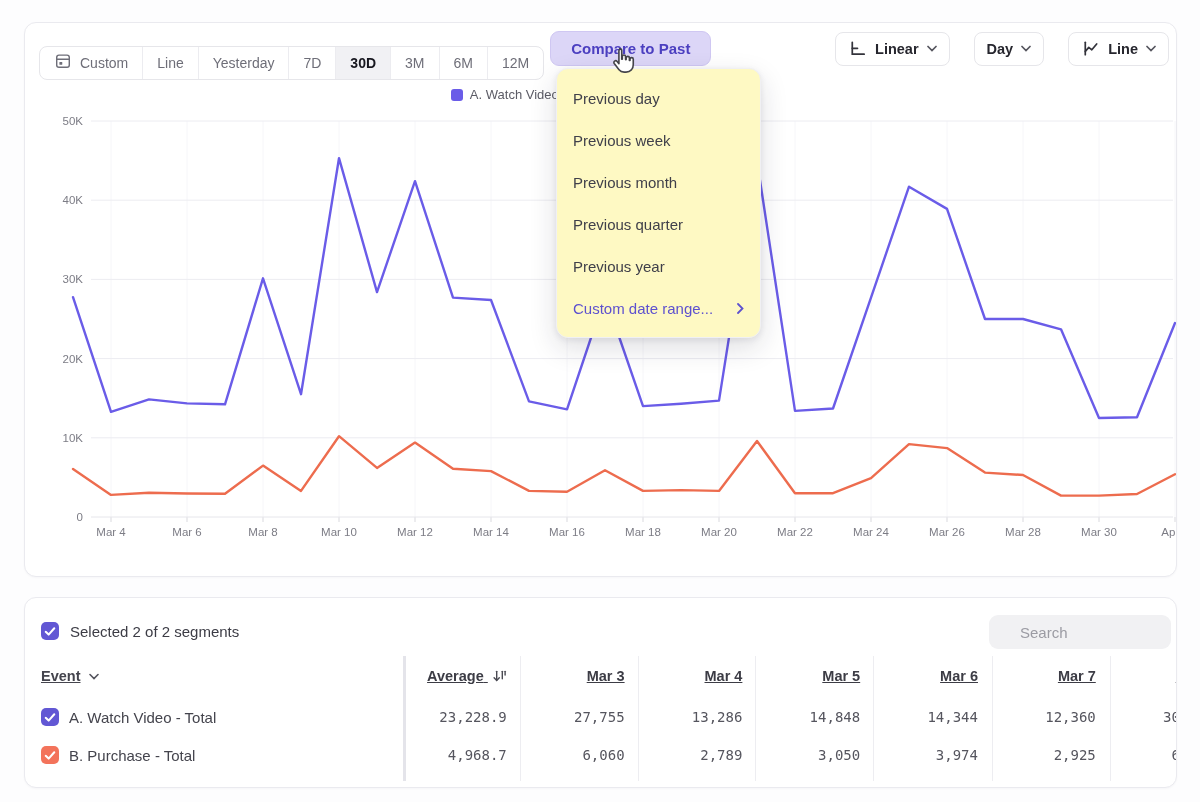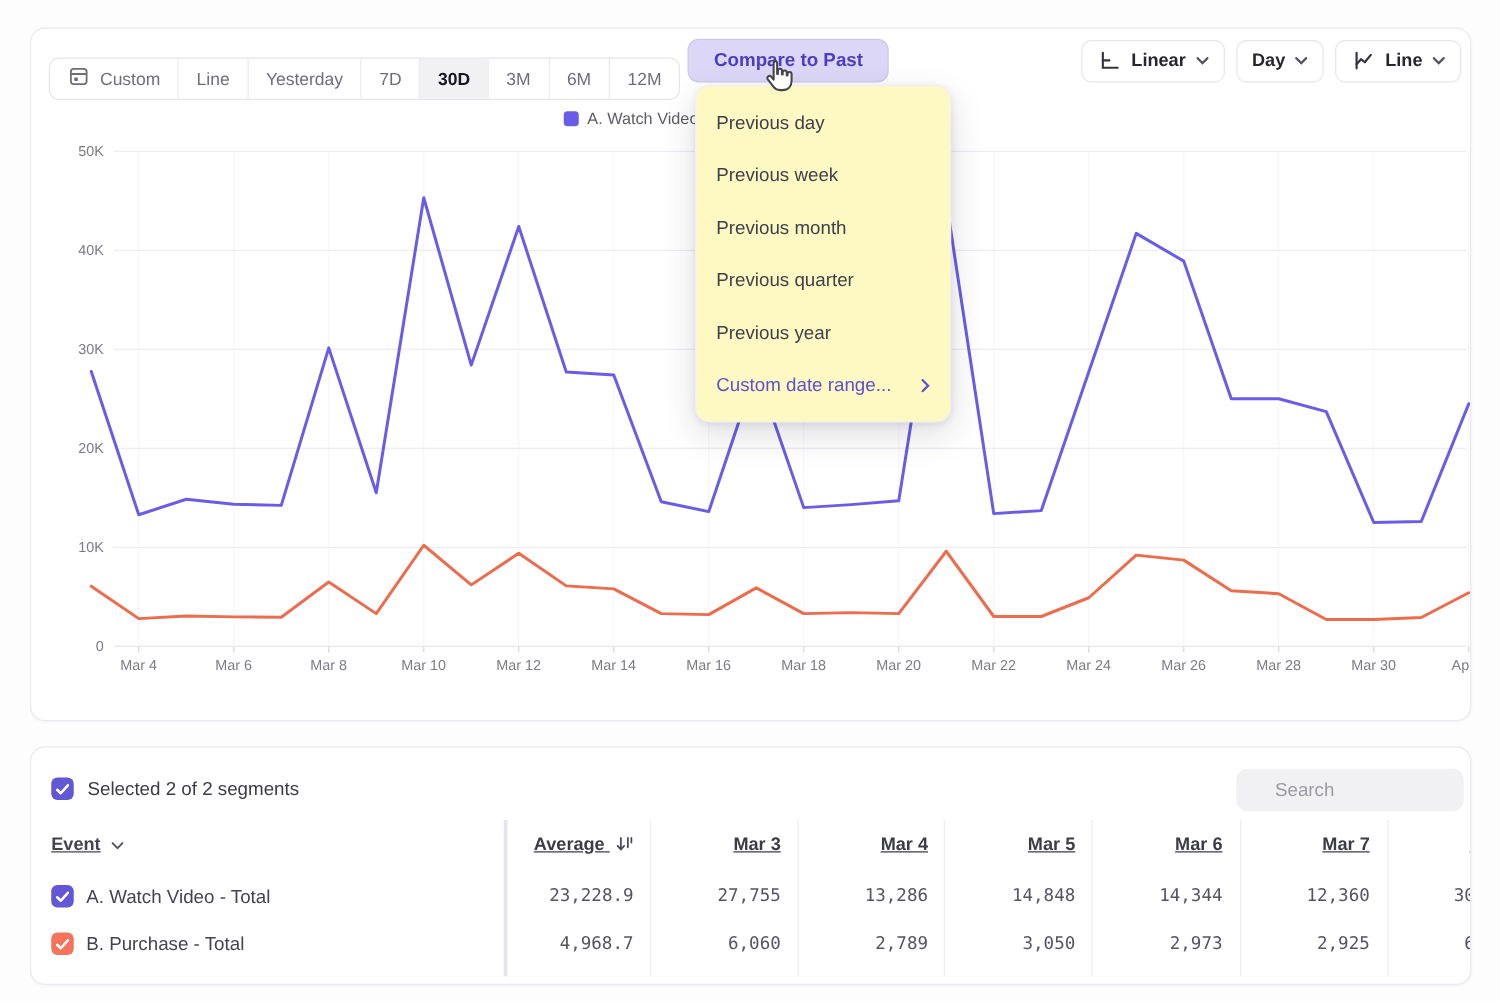"Linear" .tool-btn { margin-left: 9px -> 24px }
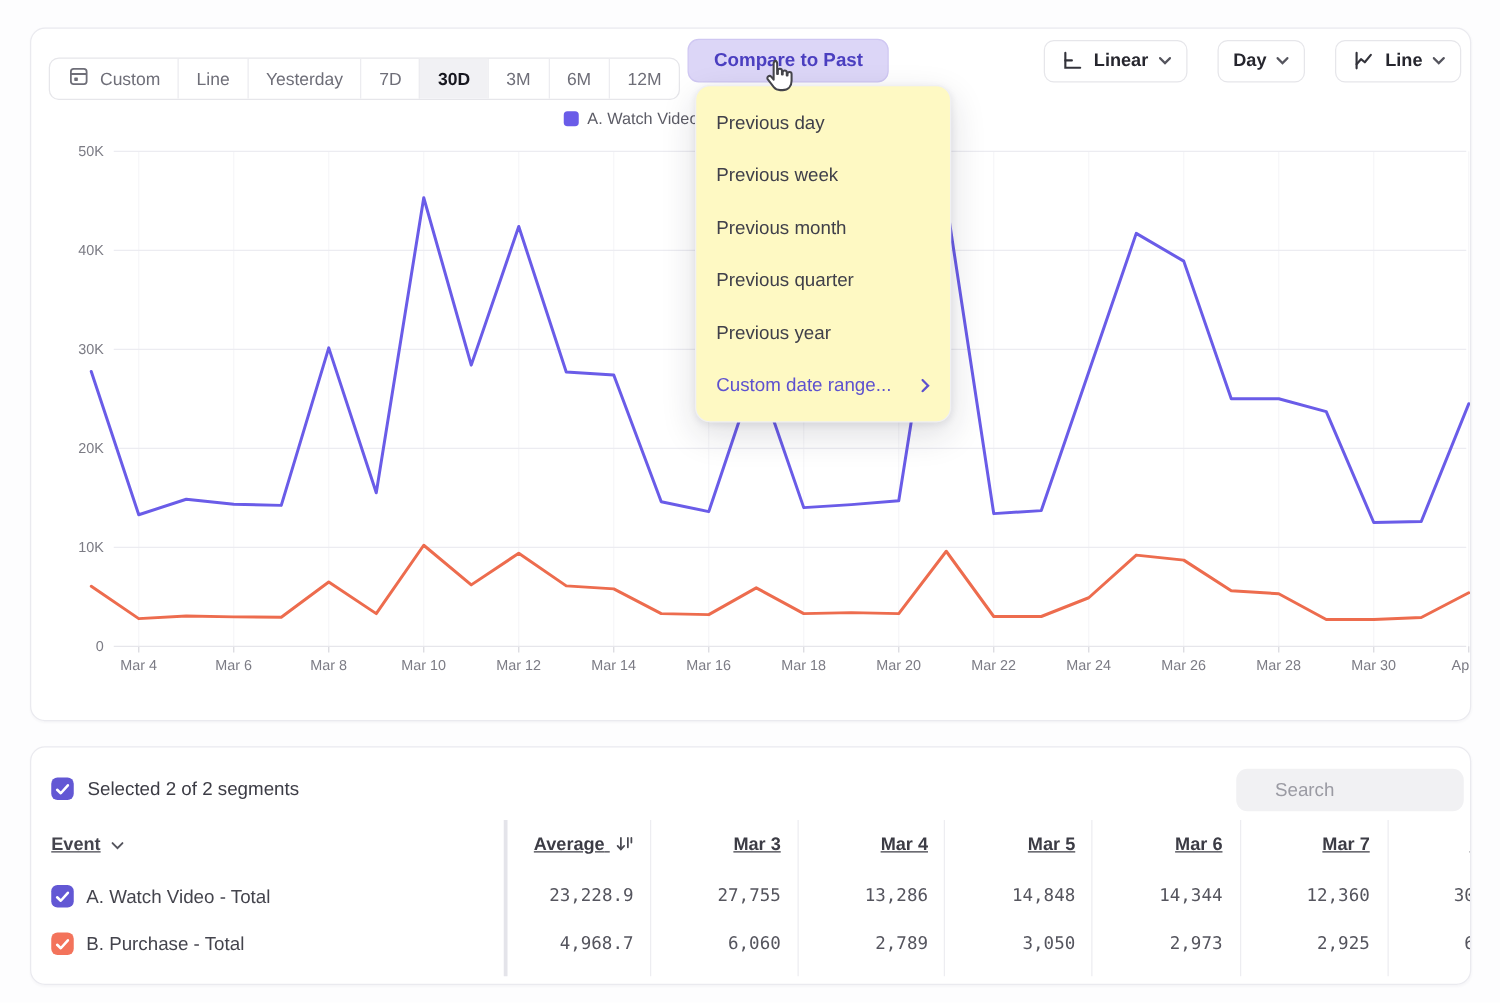"2,973" div.td { text: 2,973 -> 3,974 }
